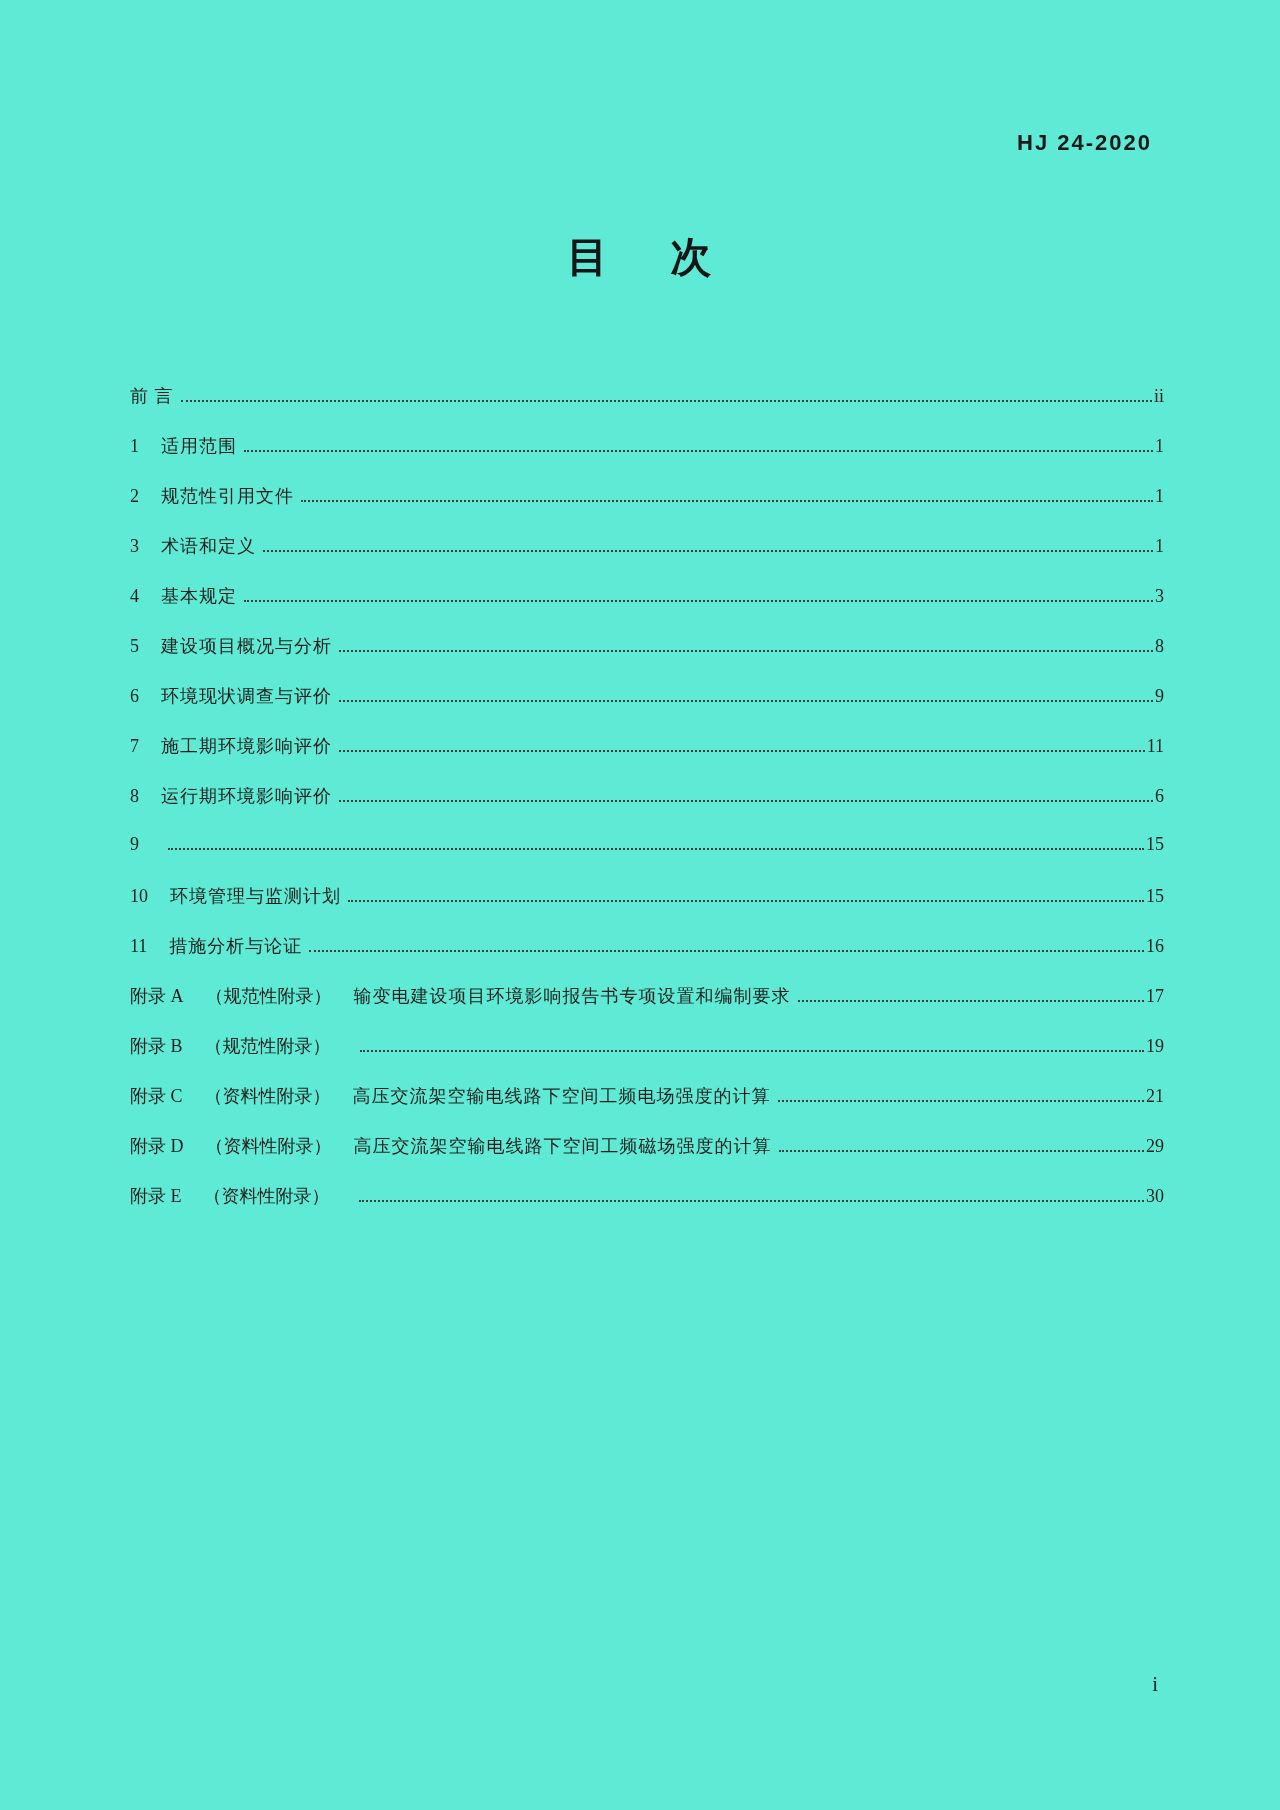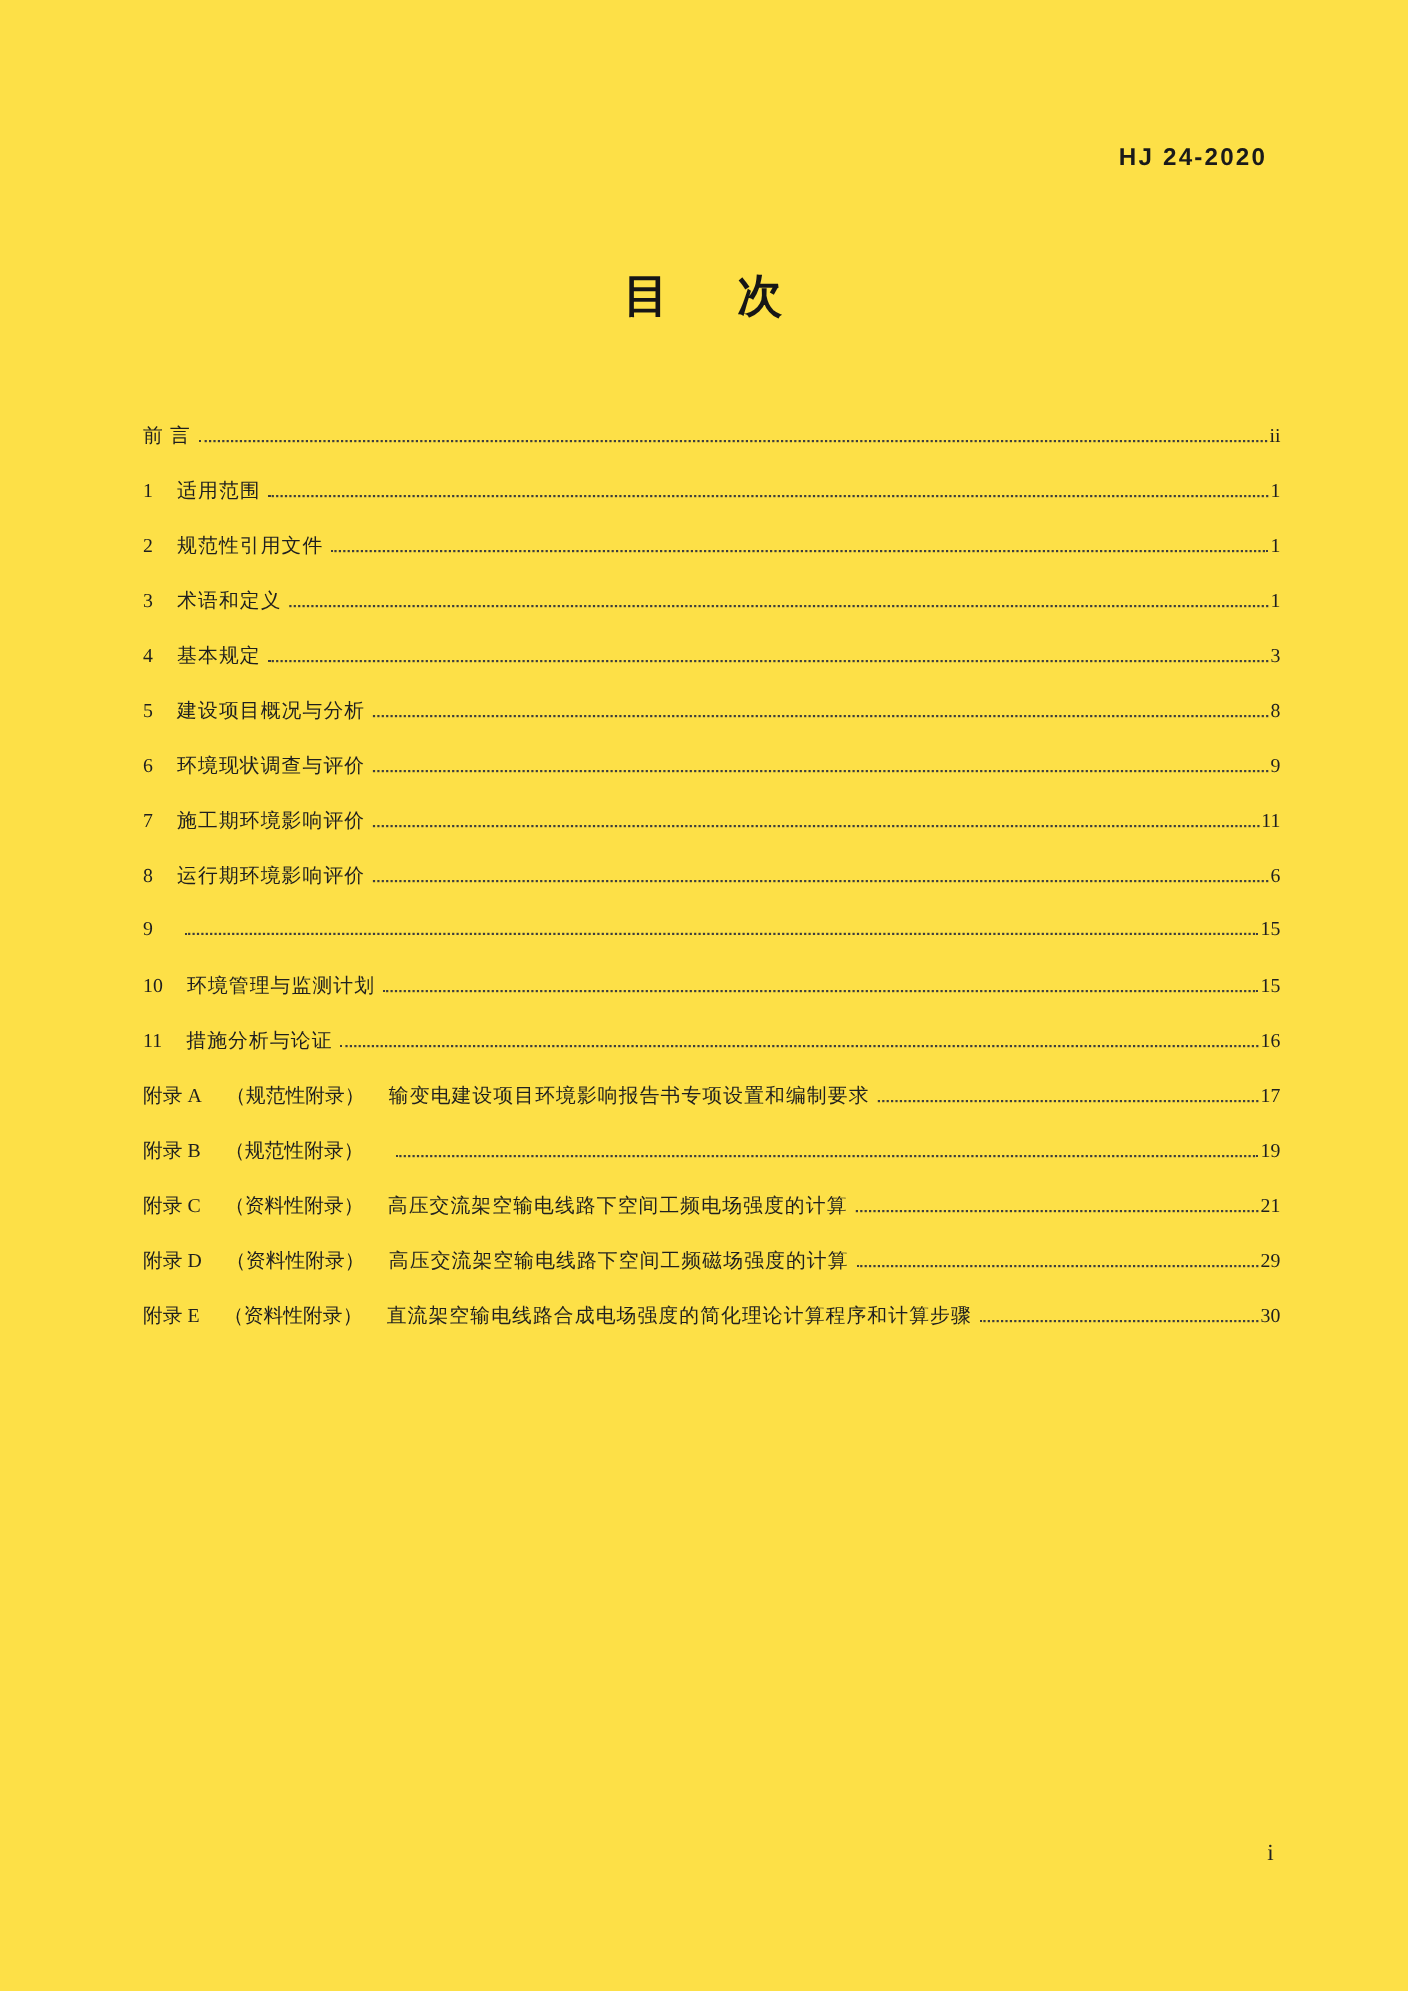"HJ 24-2020" .page { background: #fde047 -> #5eead4 }
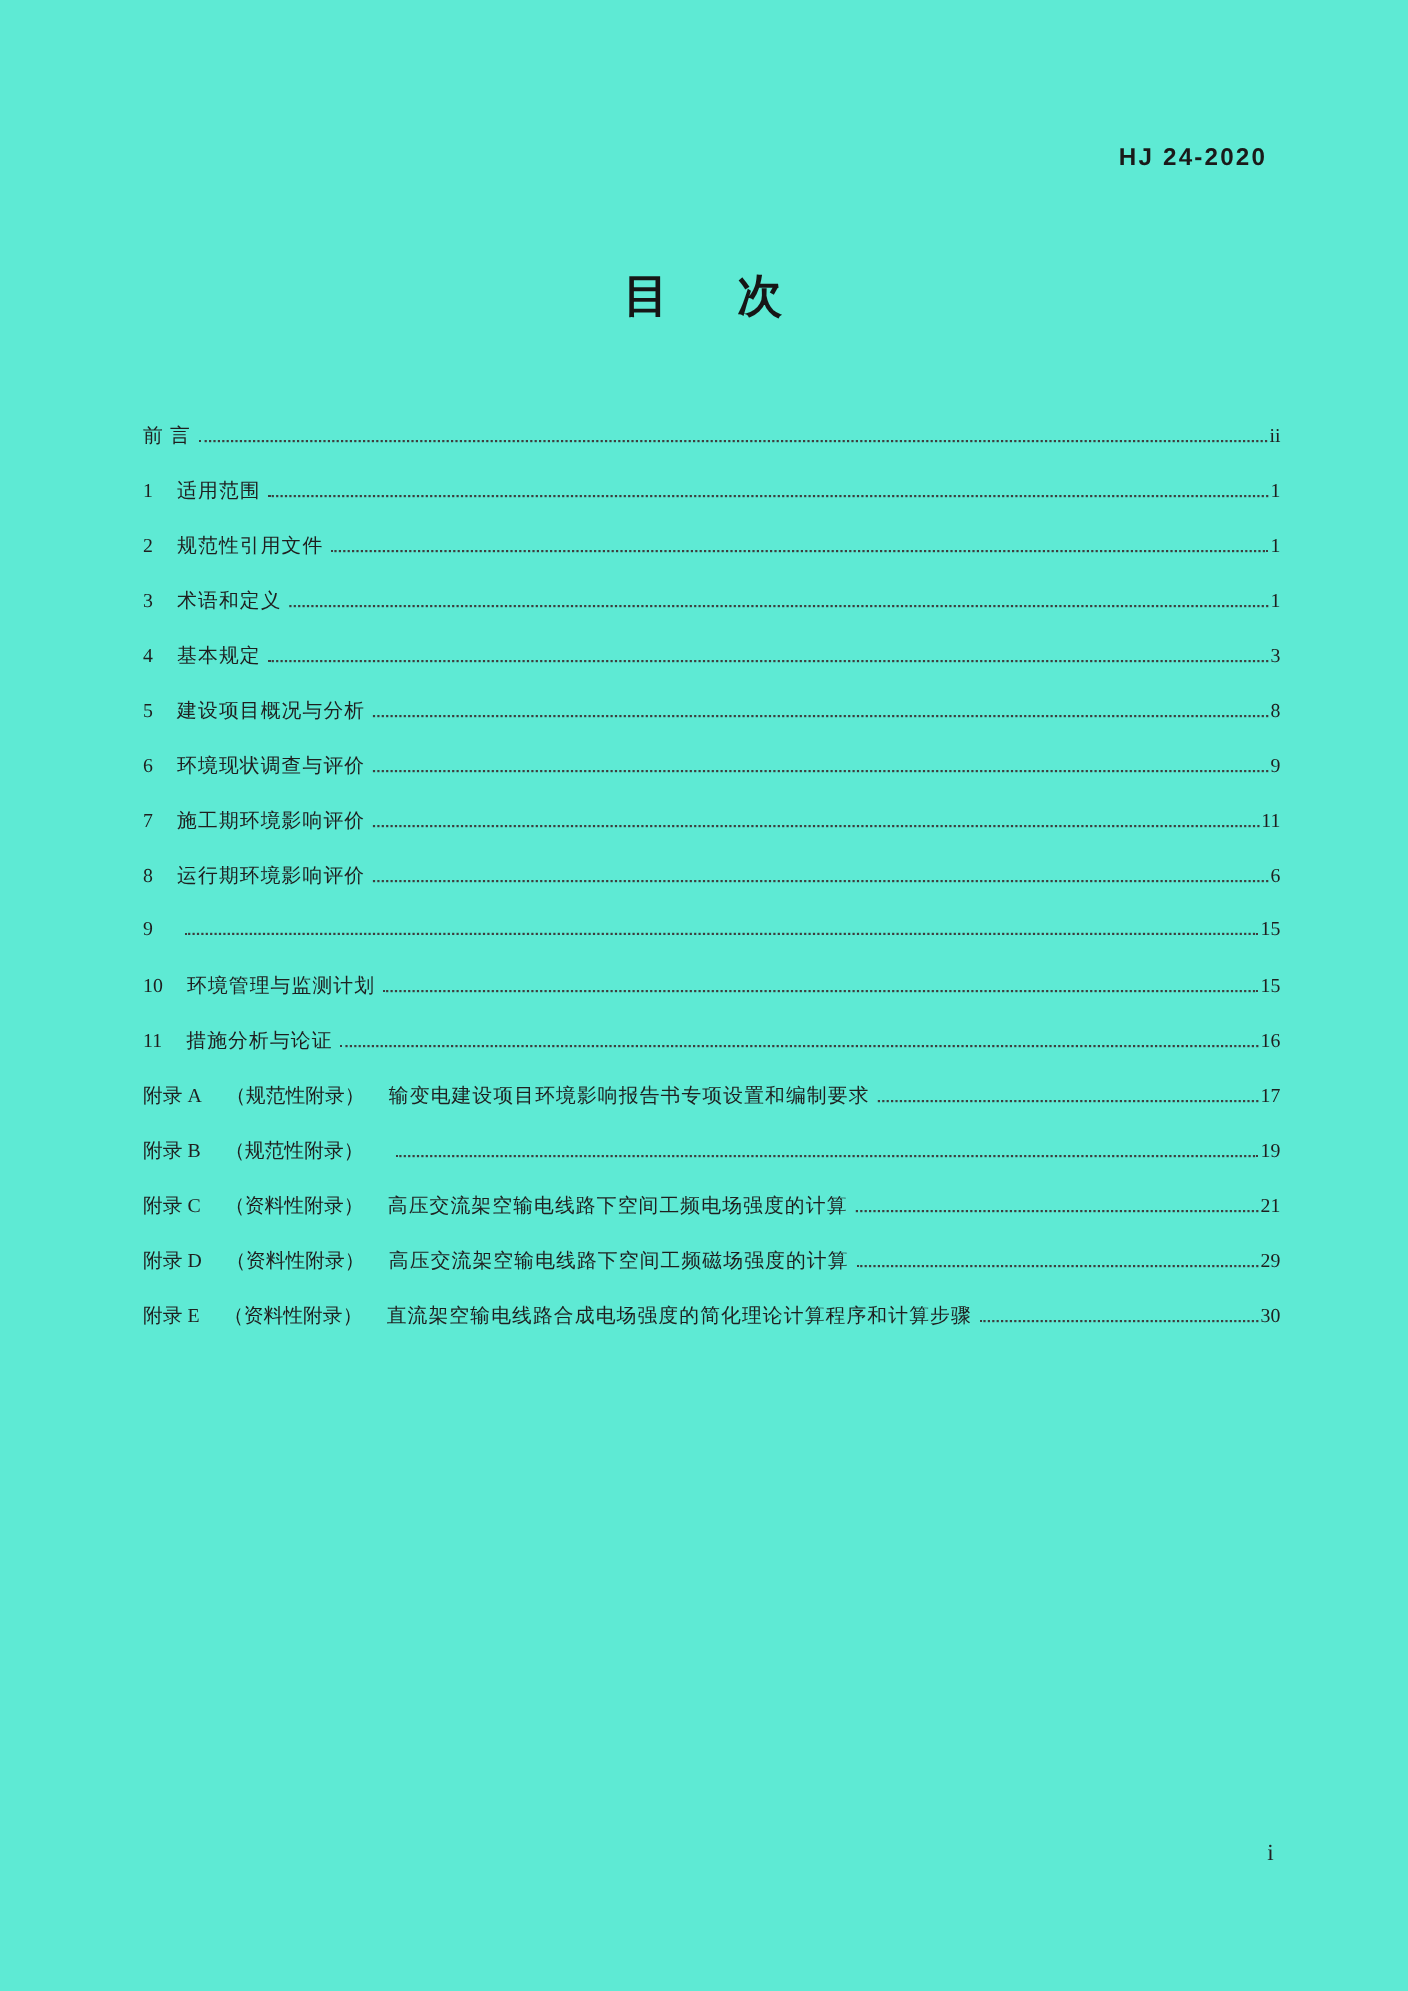"目 次" .main-title { top: 242px -> 230px }
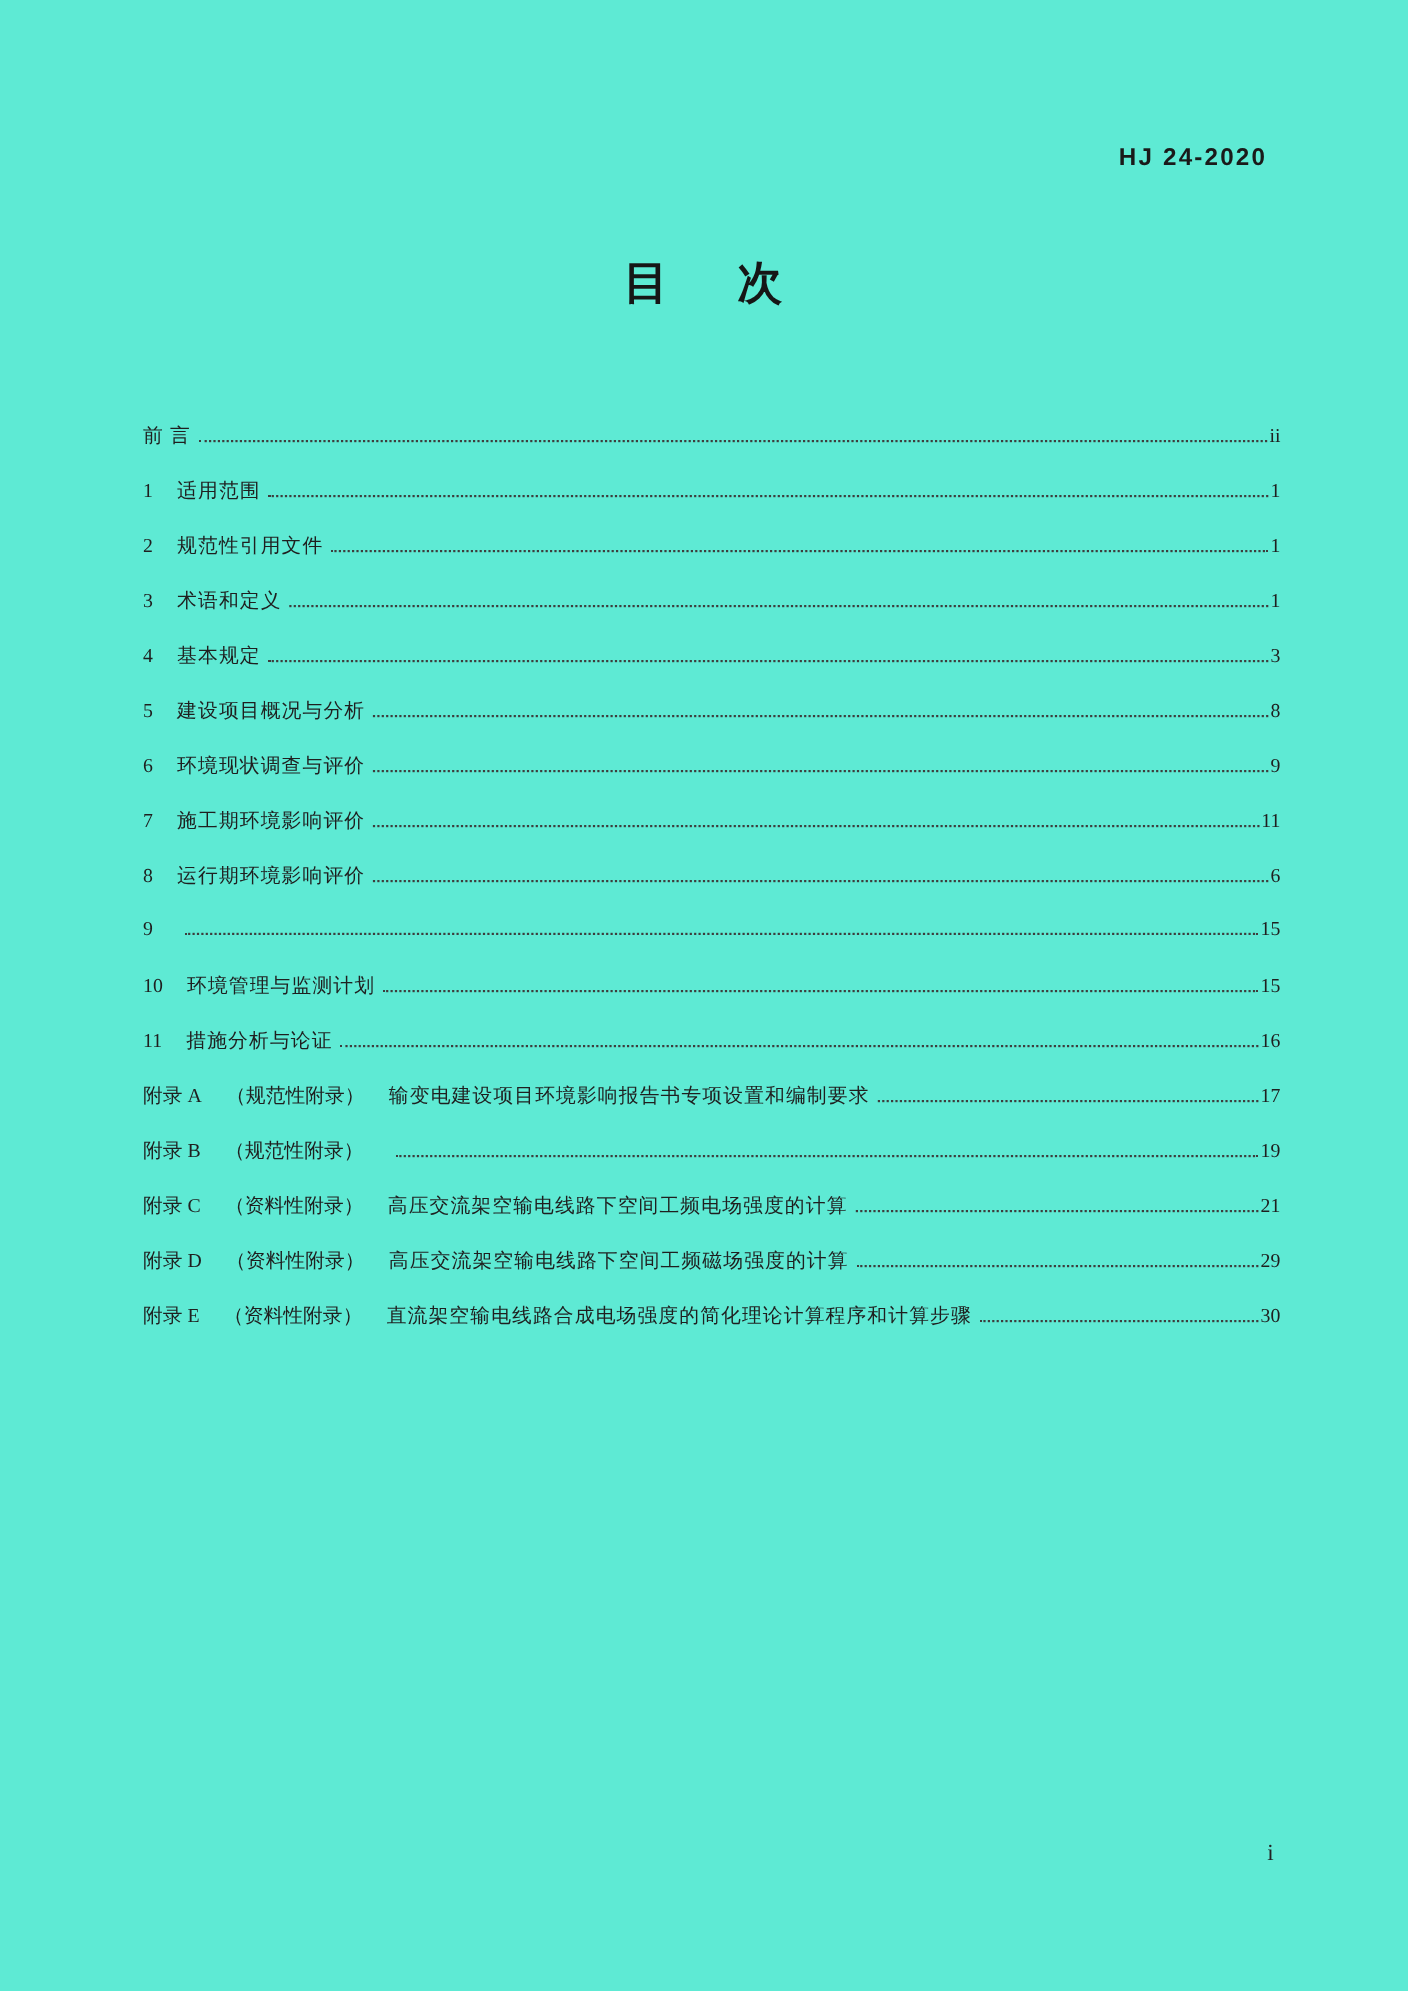"直流架空输电线路合成电场强度的简化理论计算程序和计算步骤" span.toc-title { html: <span>直流架空输电线路合成电场强度的简化理论计算程序和计算步骤</span> -> none }
